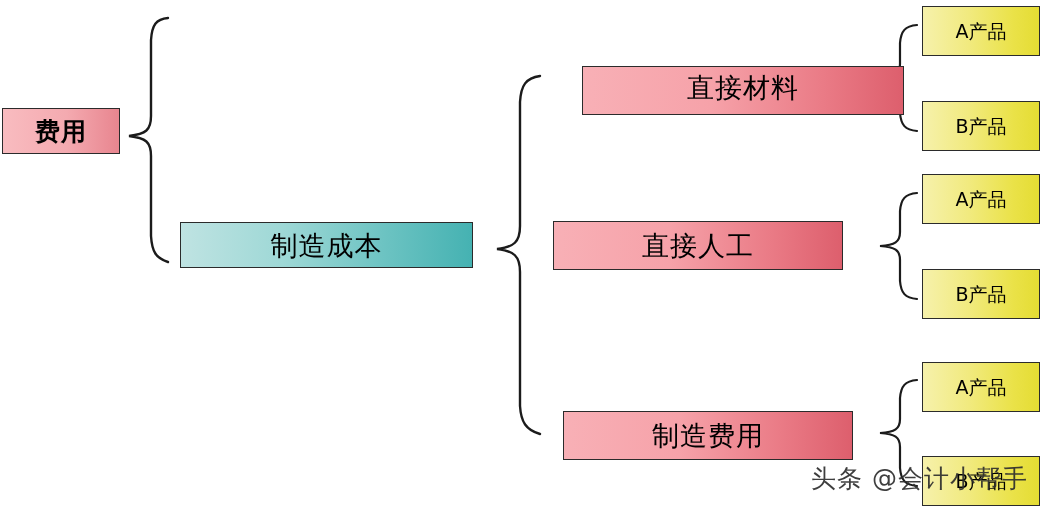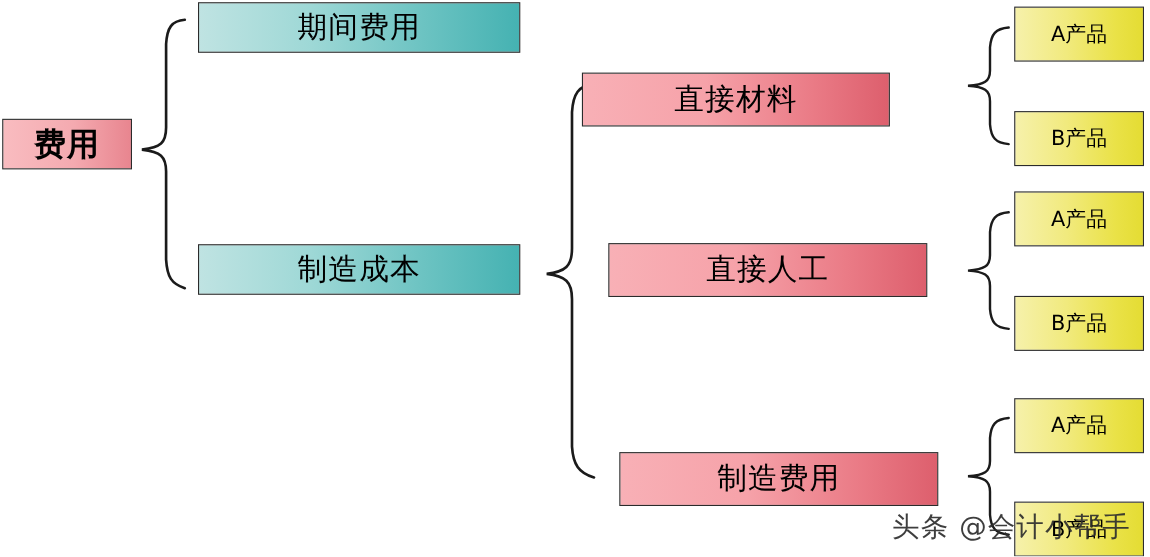"期间费用" div.node { html: <div>期间费用</div> -> none }
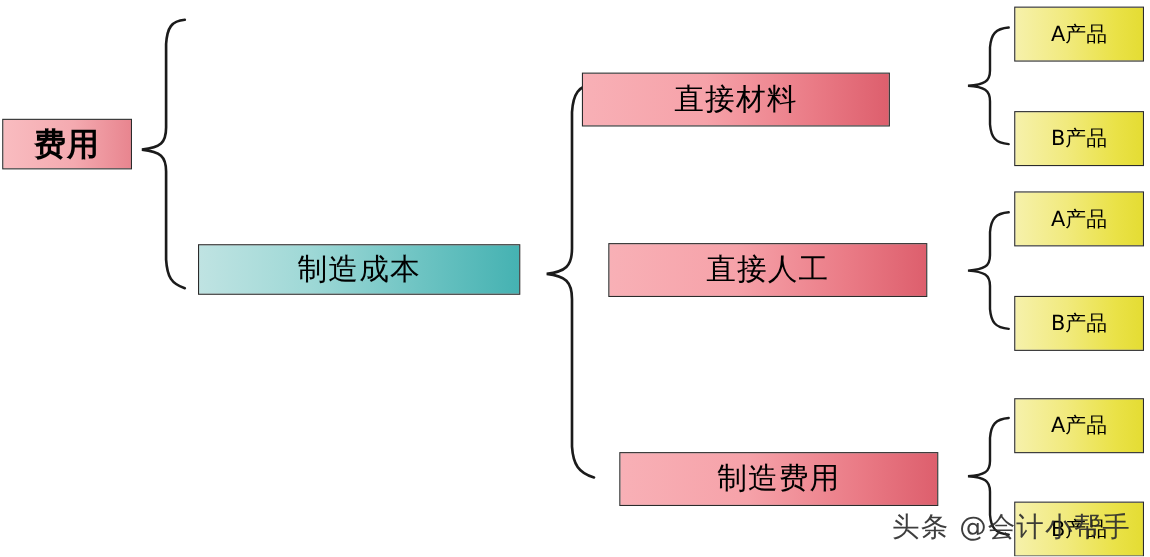"直接材料" div.node { font-family: none -> Liberation Mono, monospace; left: 529px -> 582px; width: 280px -> 322px }
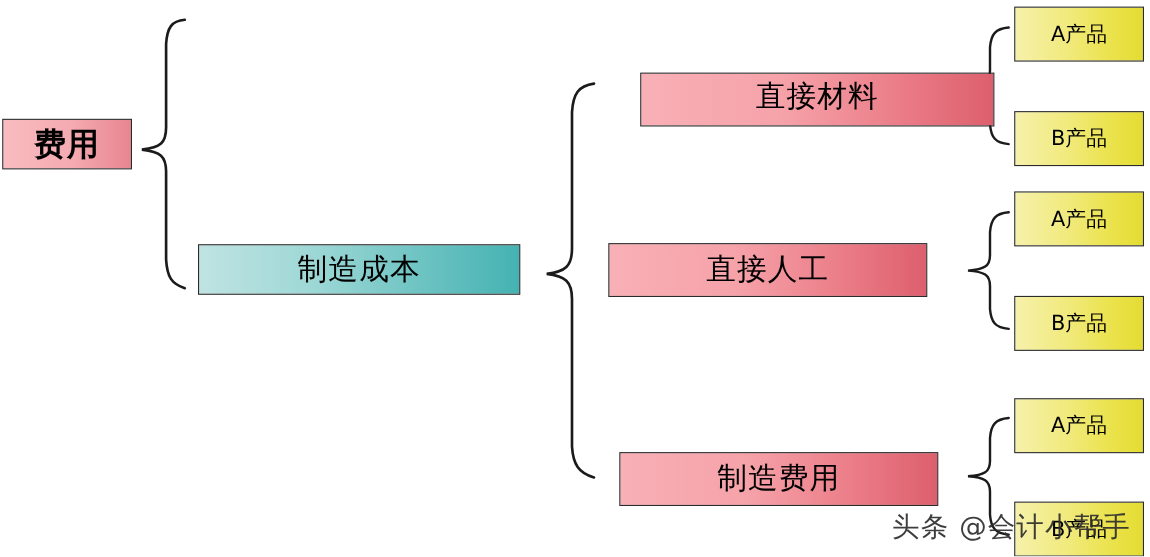"费用" .node.root { font-size: 29px -> 25px }
